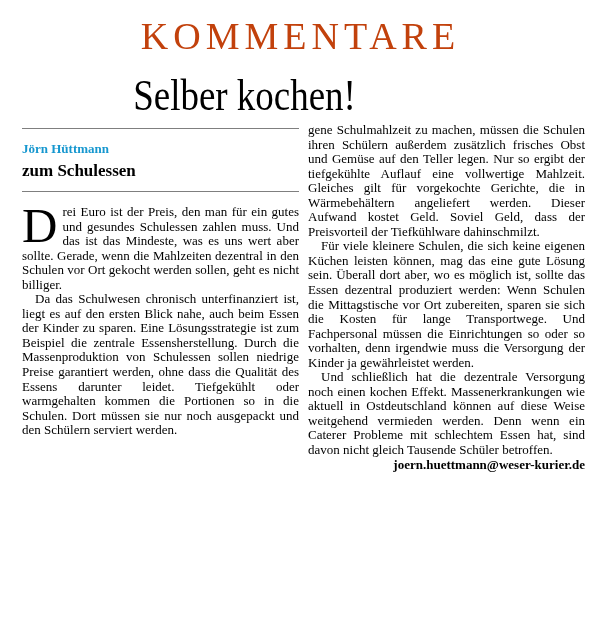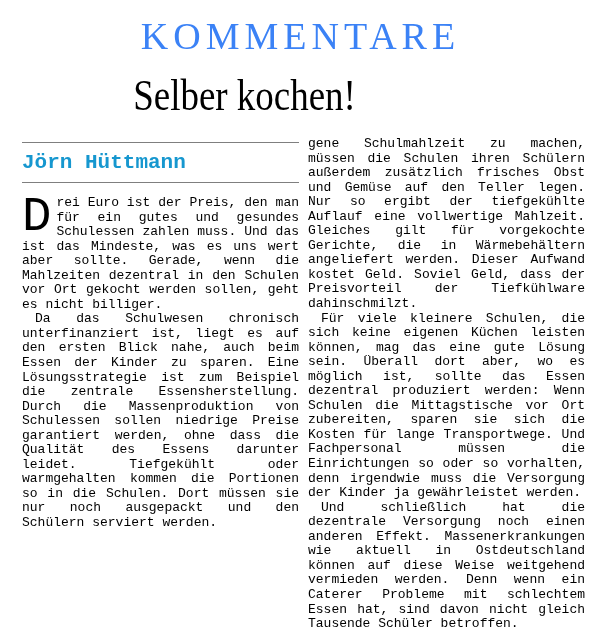"KOMMENTARE" .kicker { color: #3b82f6 -> #c2410c }
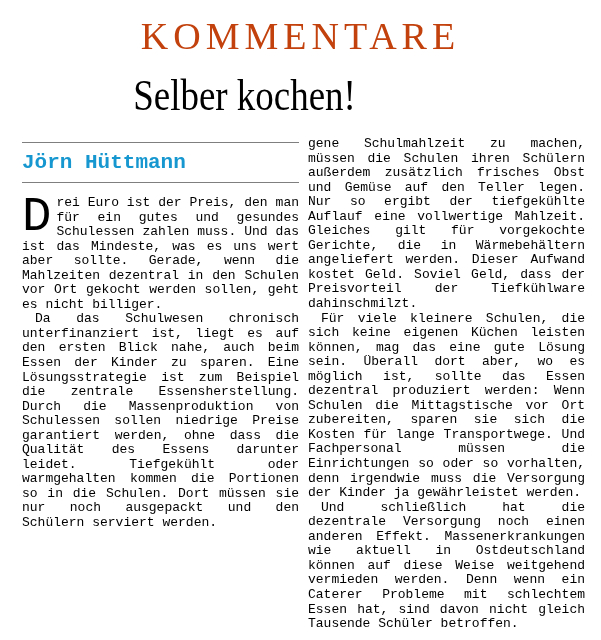"gene Schulmahlzeit zu machen, müssen" .col { font-family: Liberation Mono, monospace -> none; top: 130px -> 116px }
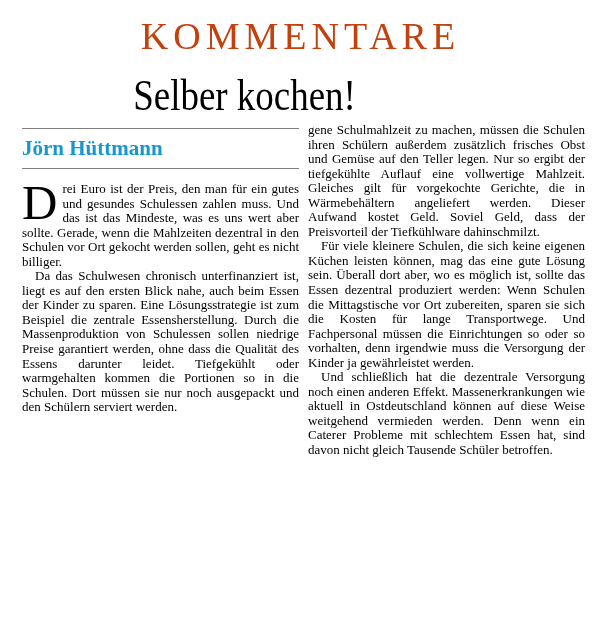"Jörn Hüttmann" .byline-name { font-size: 21px -> 13px }
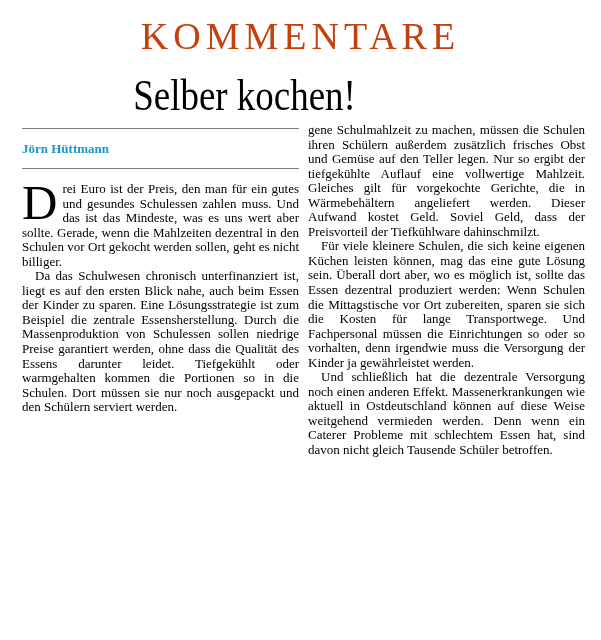"zum Schulessen" div.byline-topic { html: none -> <div>zum Schulessen</div> }
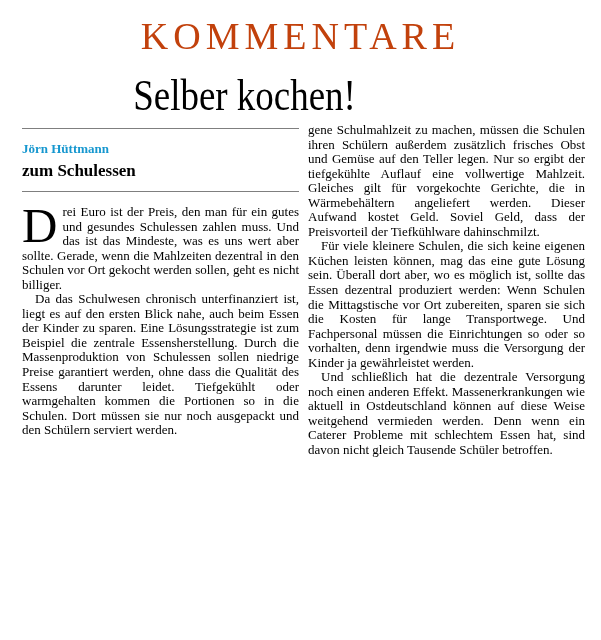"Und schließlich hat die dezentrale" p.para { text: anderen -> kochen }
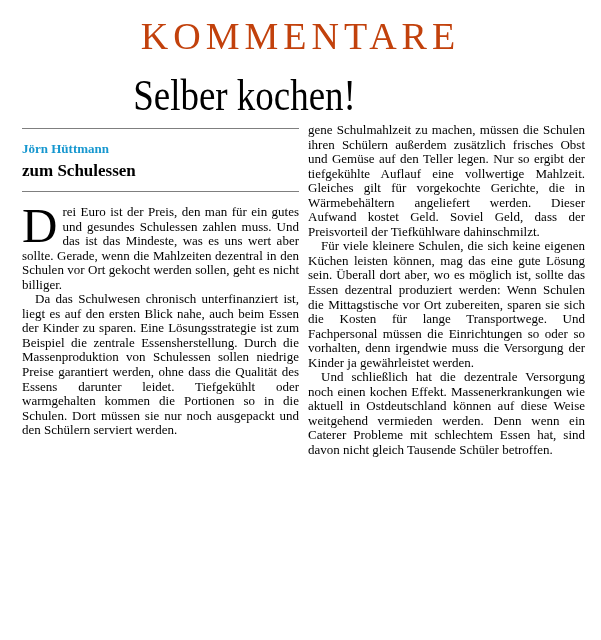"joern.huettmann@weser-kurier.de" p.email { html: none -> <p>joern.huettmann@weser-kurier.de</p> }
